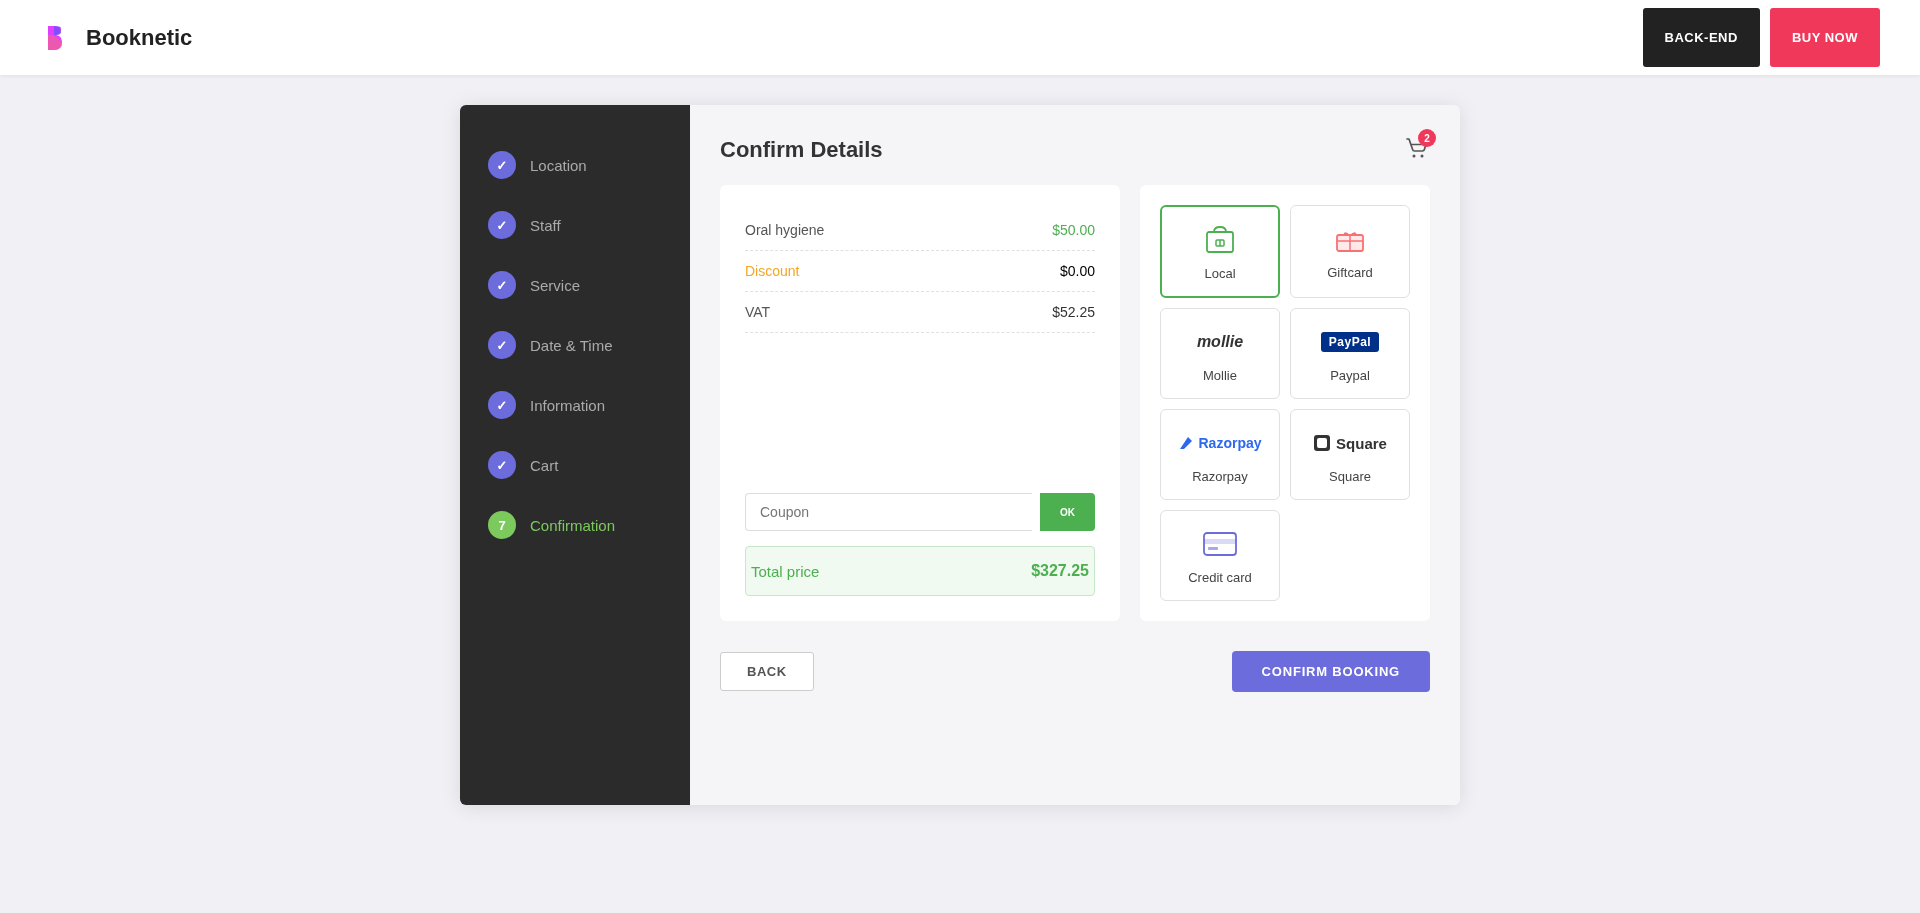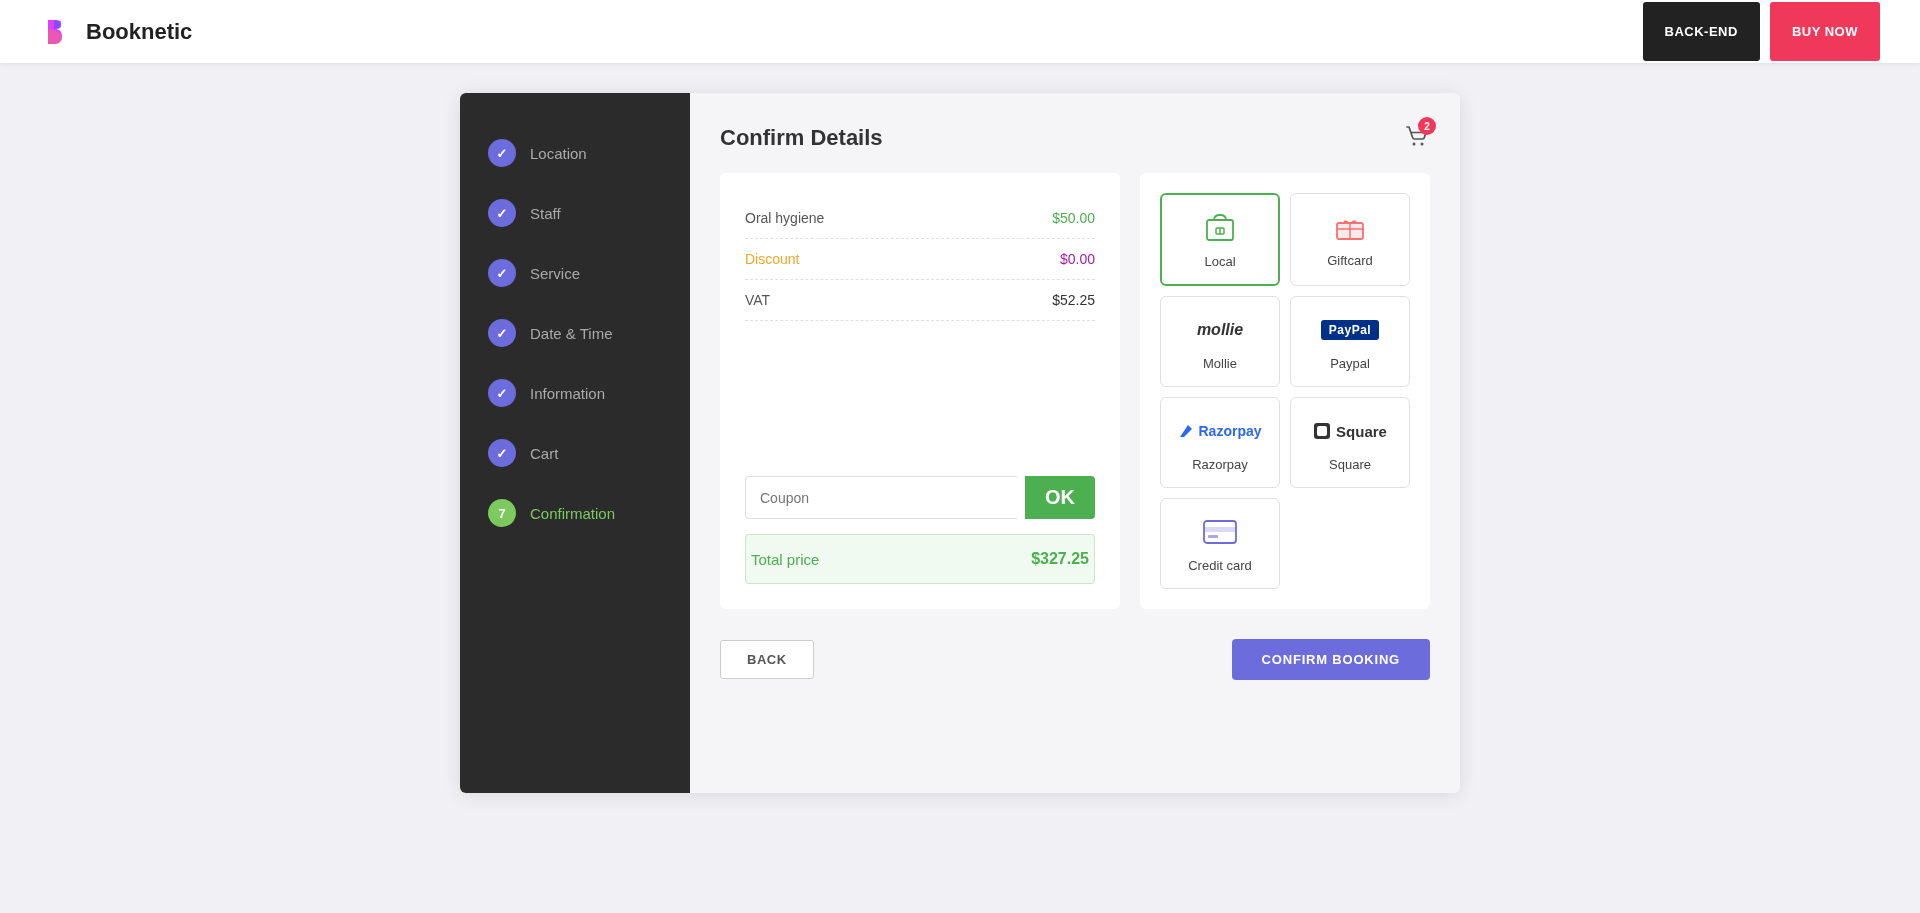"Booknetic" .header { height: 63px -> 75px }
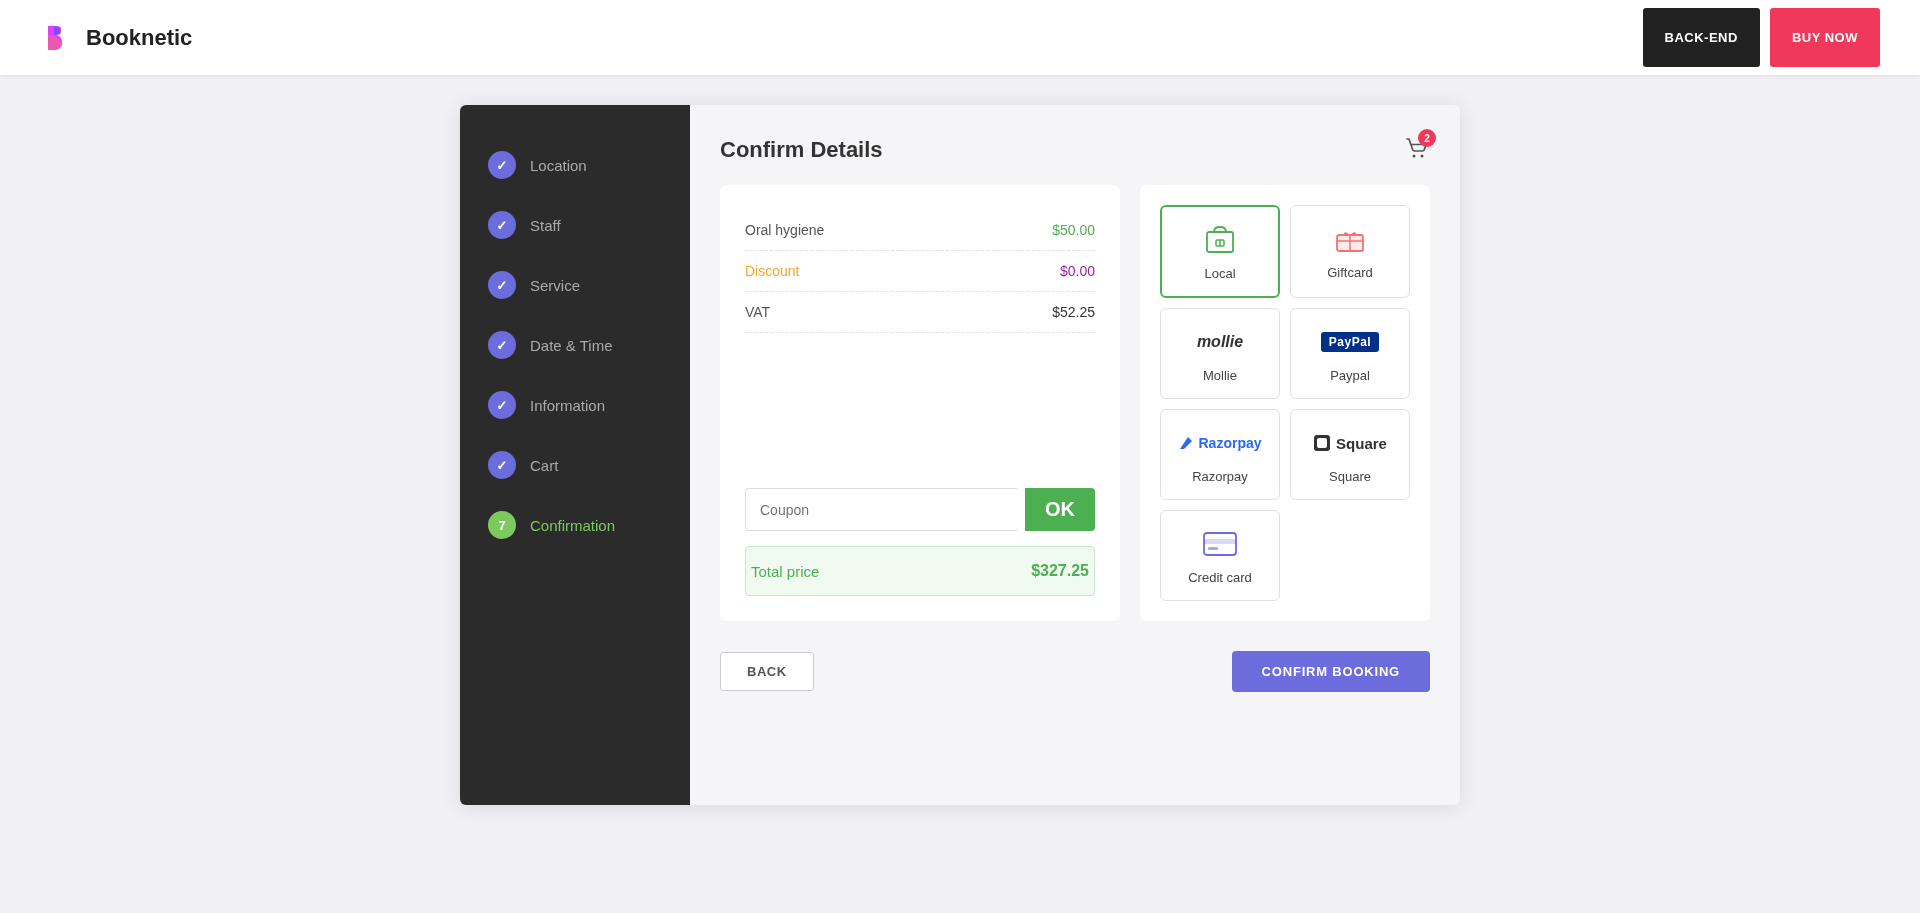"$0.00" .price-value.orange { color: #a21caf -> #000000 }
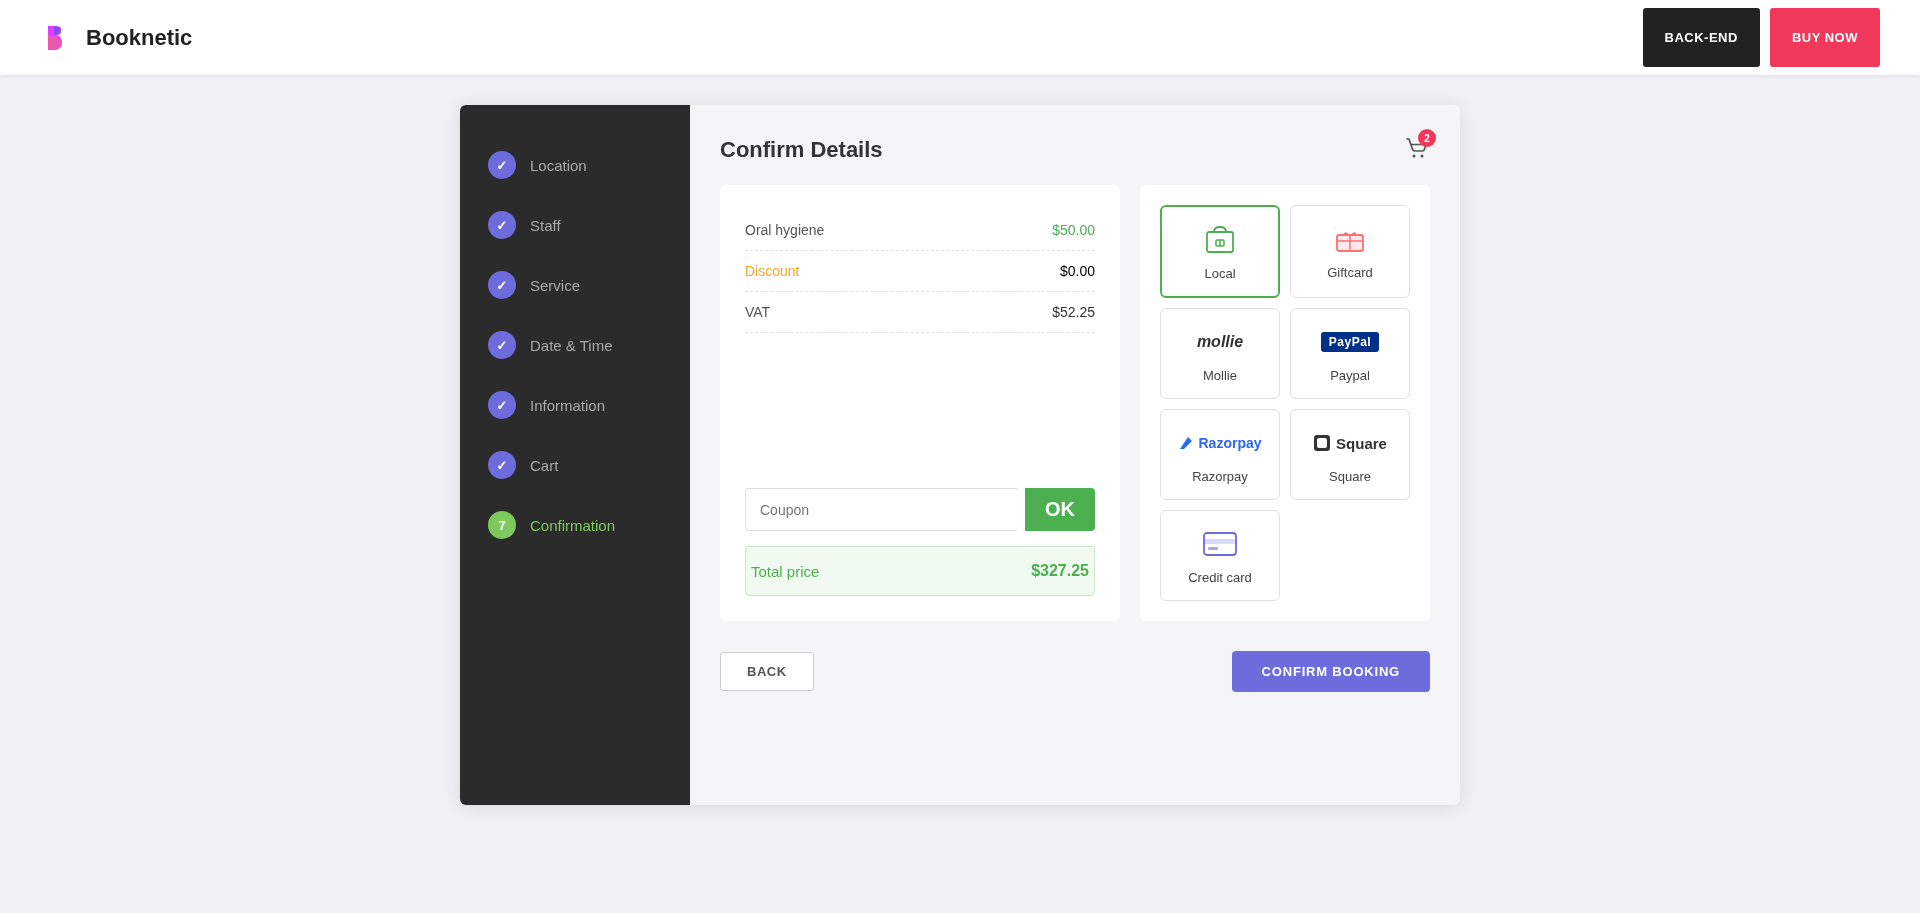"OK" .coupon-btn { font-size: 20px -> 10px }
